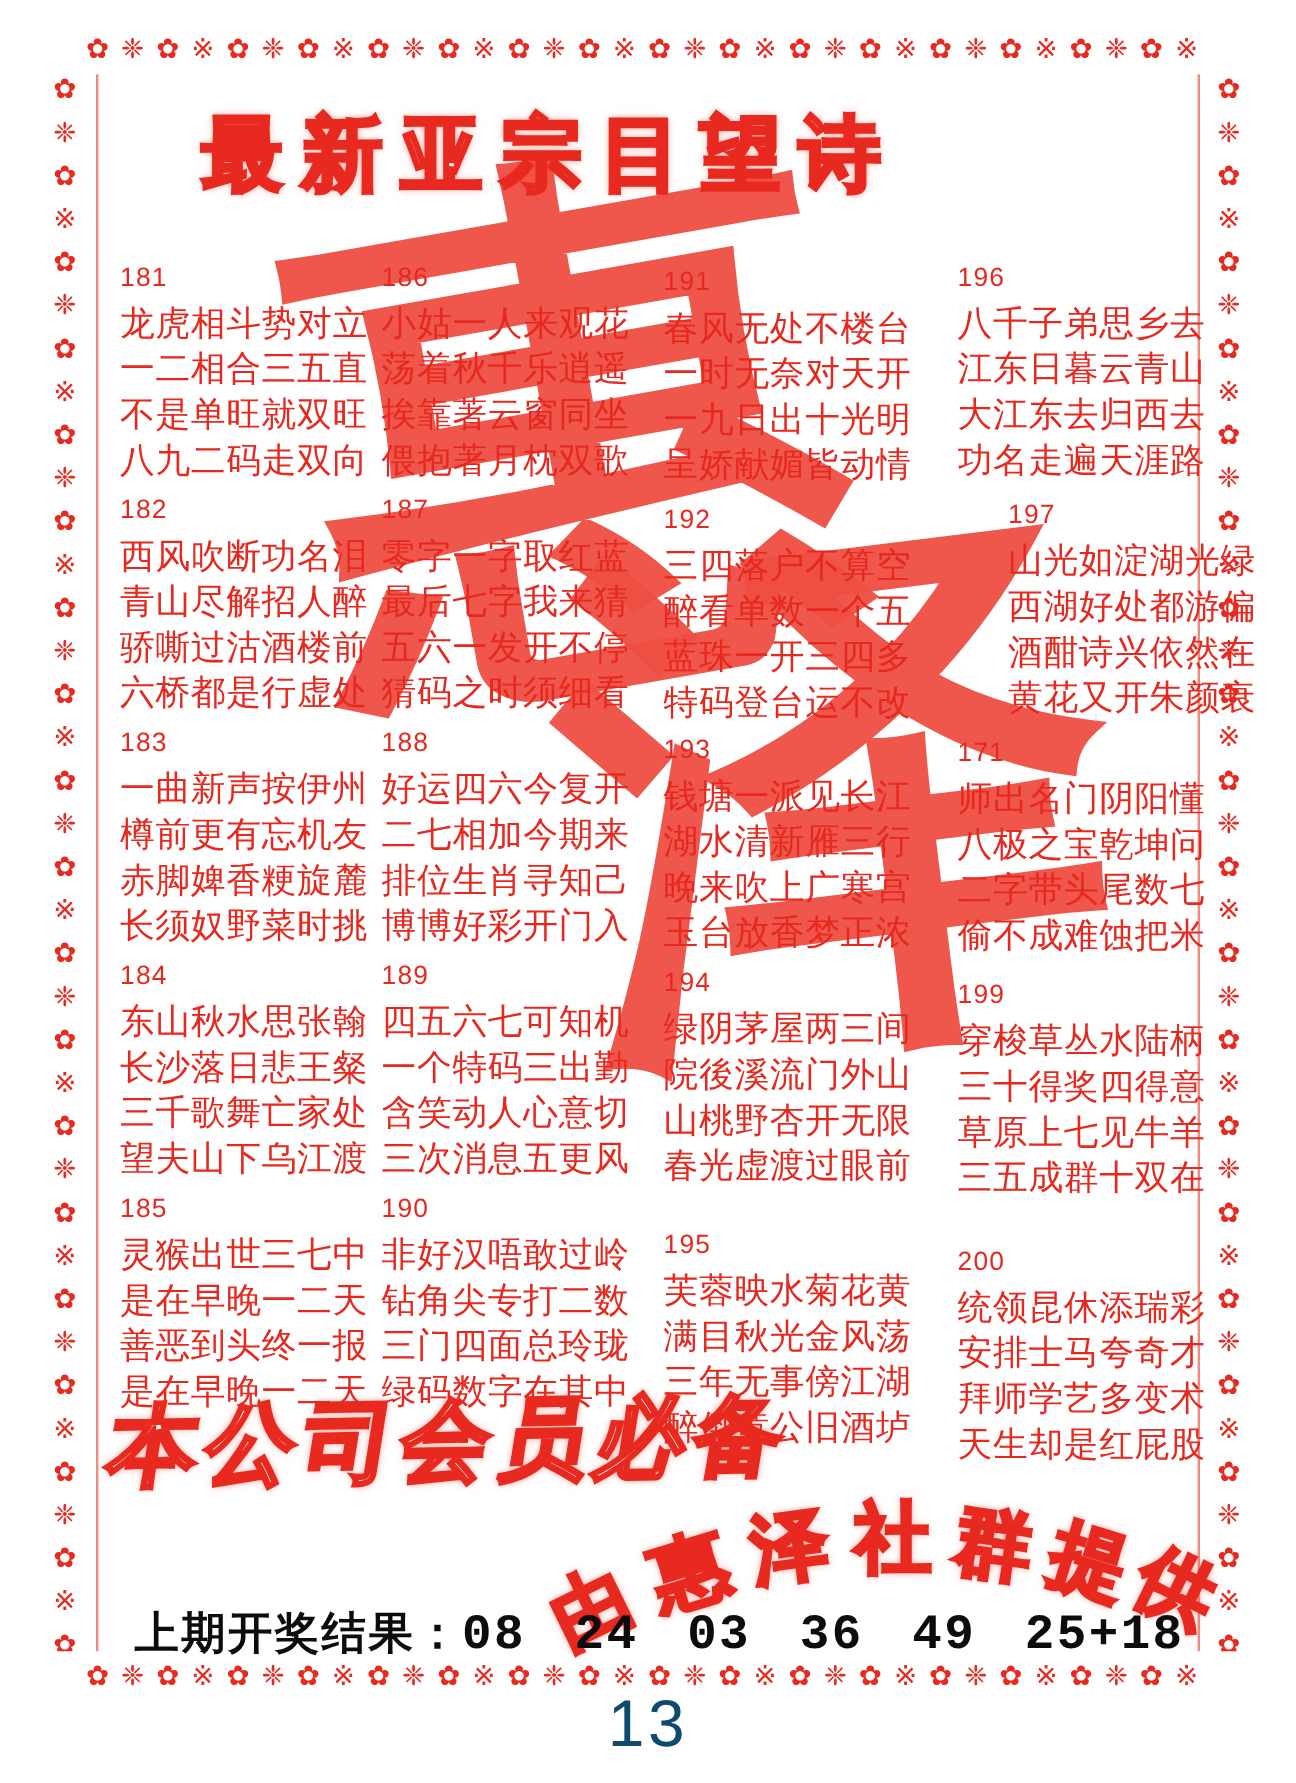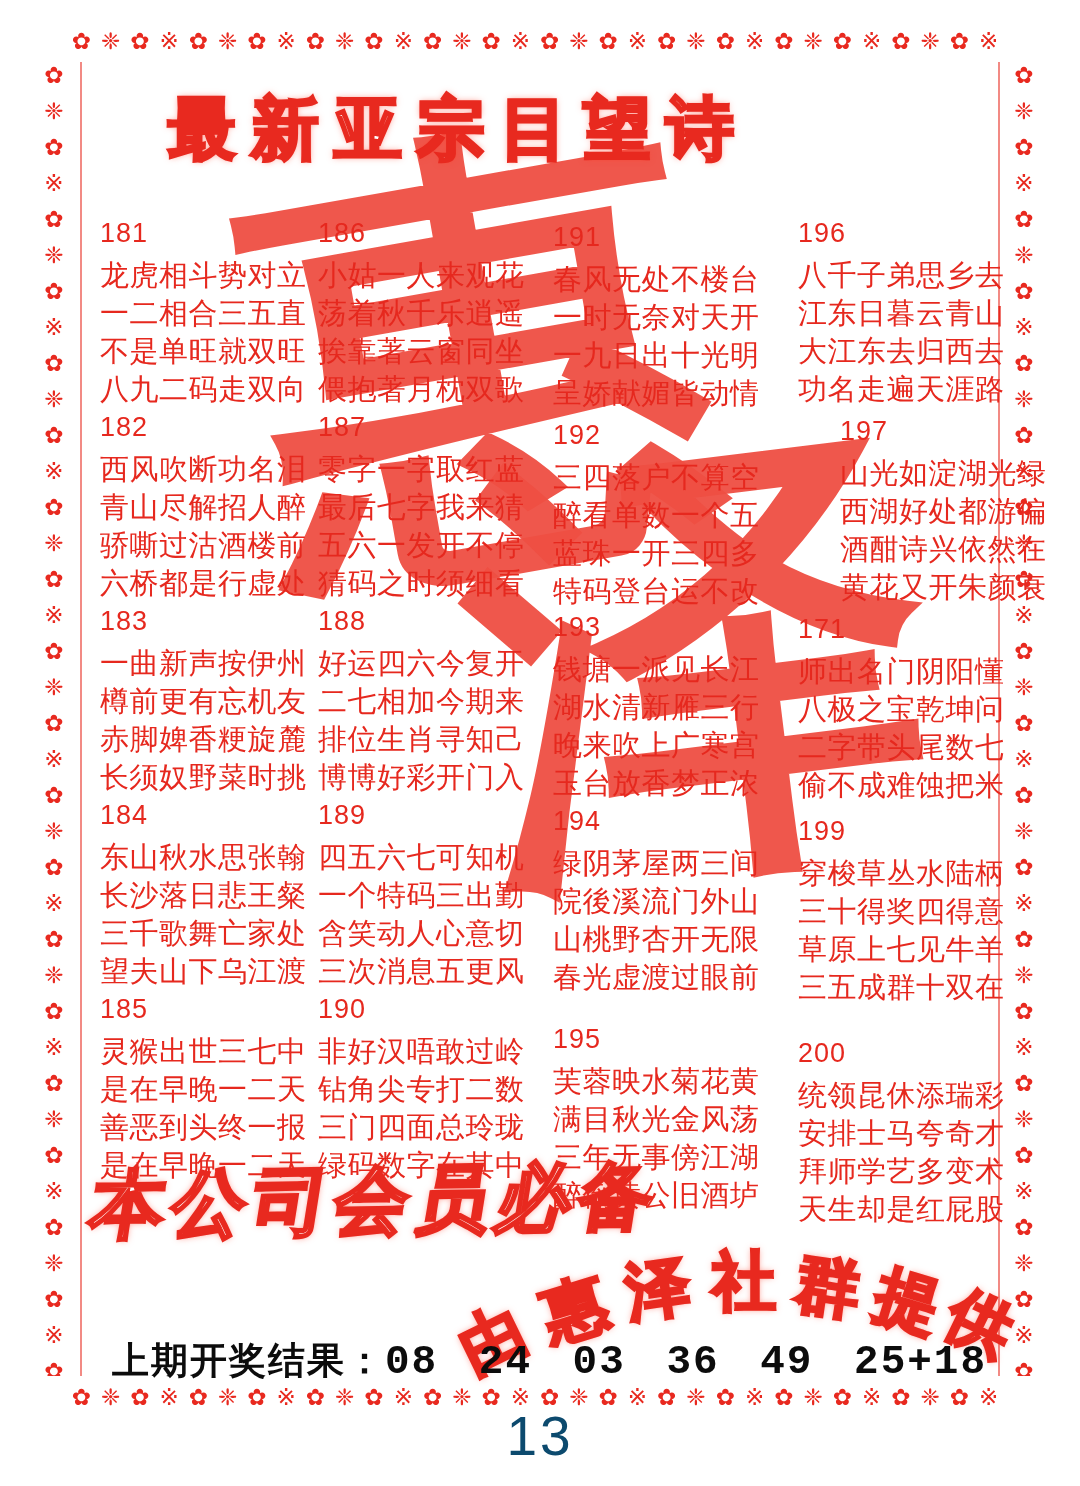"181" .poem-num { font-size: 27px -> 22px }
